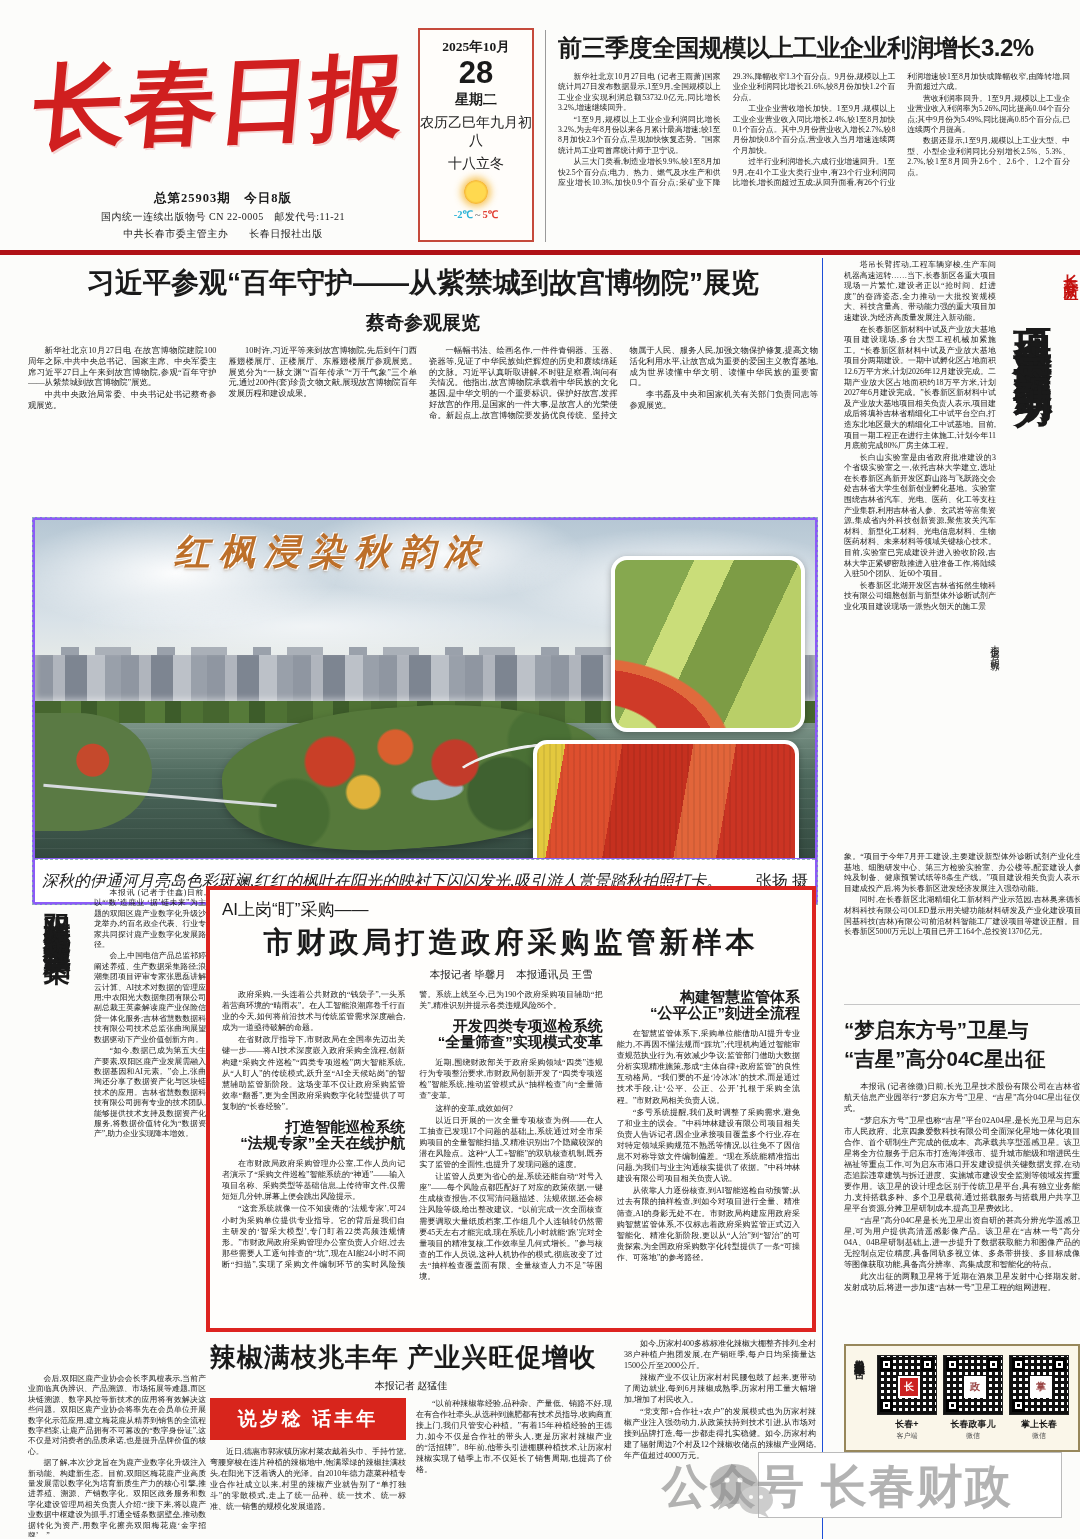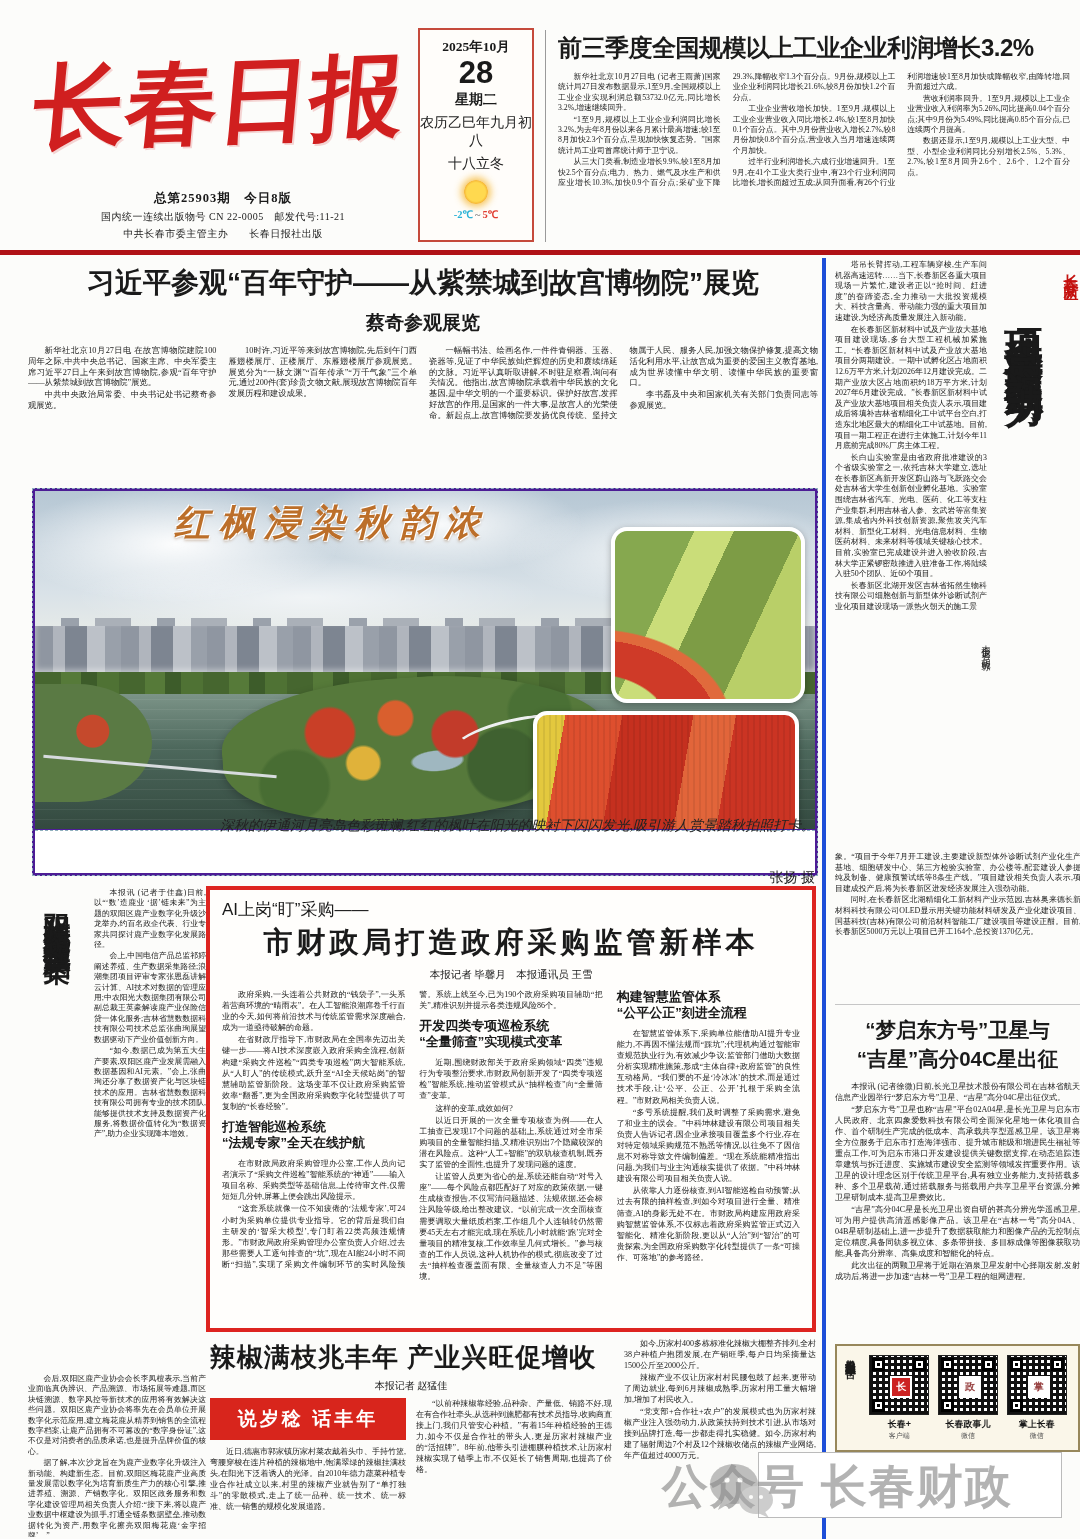"塔吊长臂挥动,工程车辆穿梭,生产车间机器高速运转……当下,长春新区各重大项目现场" .sidebar { border-left: 4px solid #1d4ed8 -> 1px solid #1d4ed8; padding-left: 9px -> 21px }
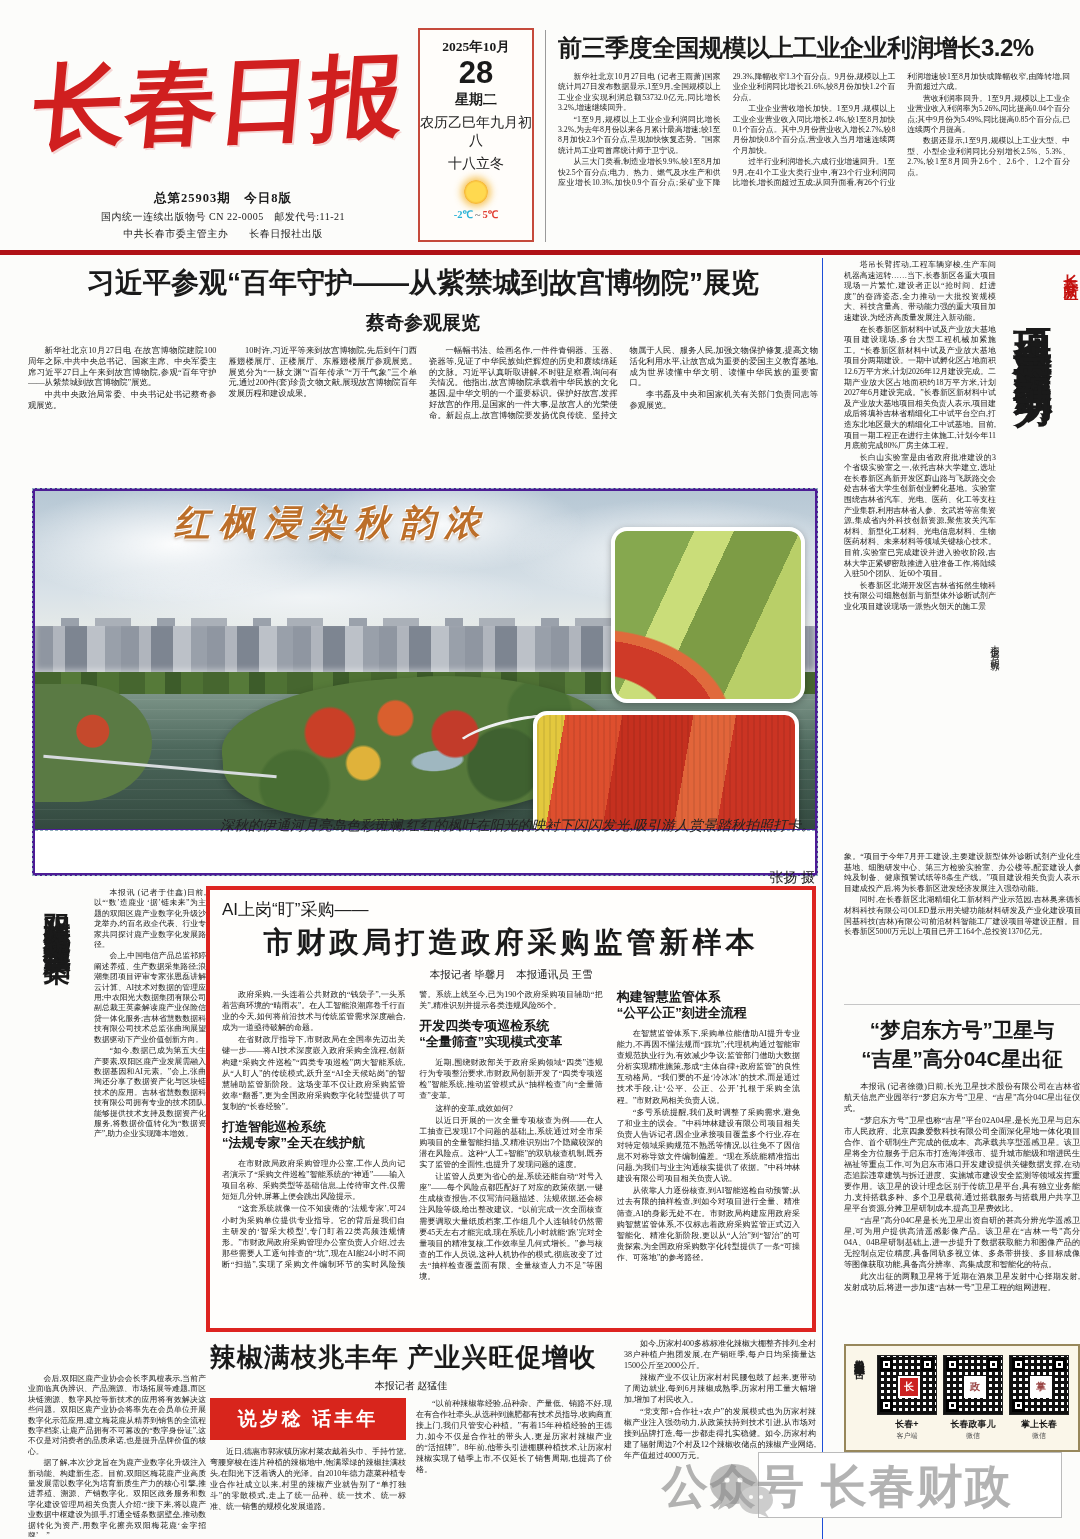"红枫浸染秋韵浓" .photoblock { background: #4c1d95 -> #8b5cf6; top: 488px -> 517px }
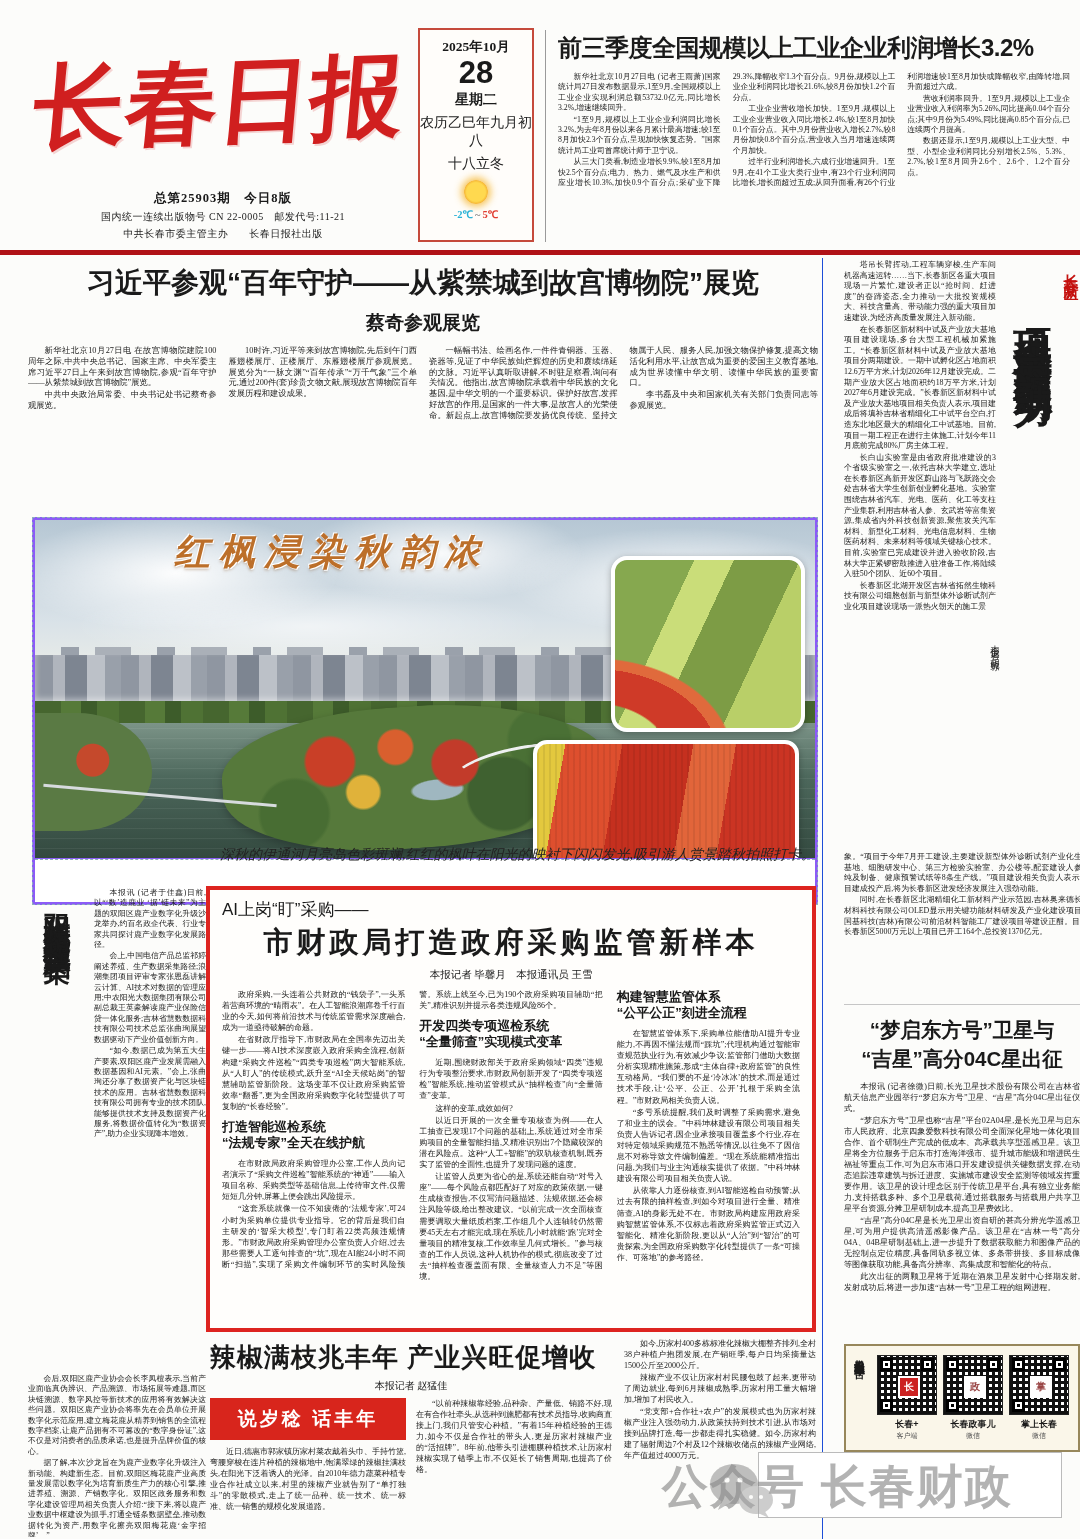"深秋的伊通河月亮岛色彩斑斓,红红的枫叶在阳光的映衬下闪闪发光,吸引游人赏景踏秋拍" .caption { align-items: flex-end -> center; flex-direction: column -> none; font-size: 14px -> 16px }
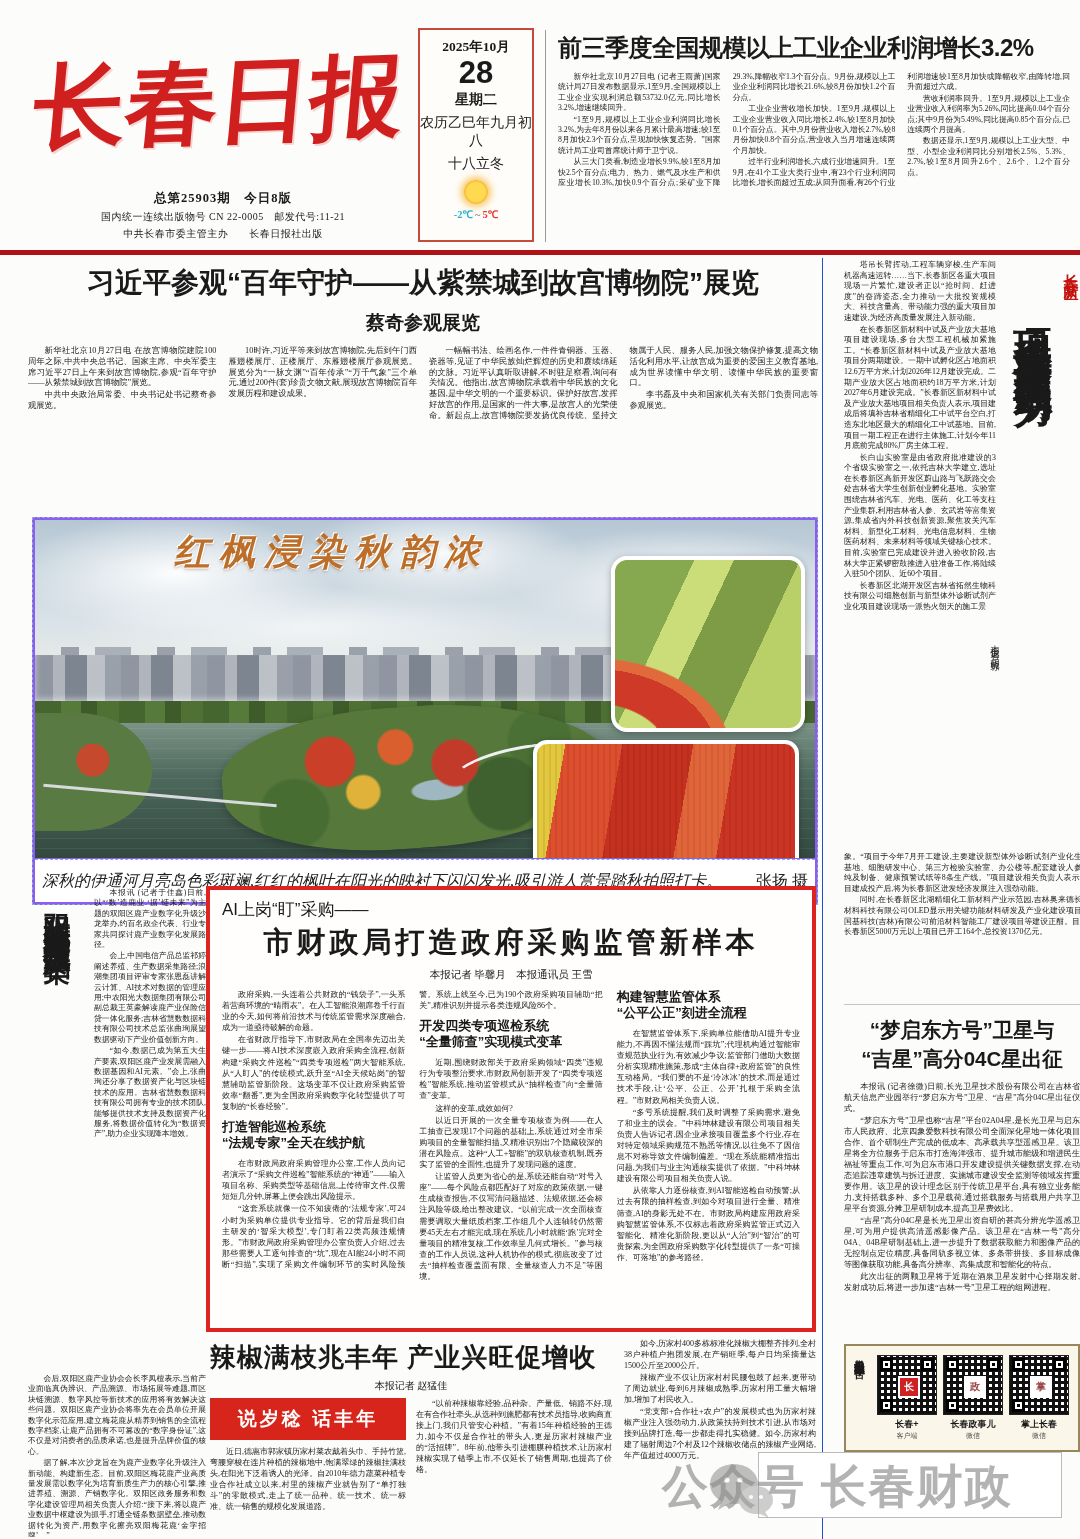"构建智慧监管体系" .redbox .sub { font-size: 13px -> 15px; text-align: left -> right }
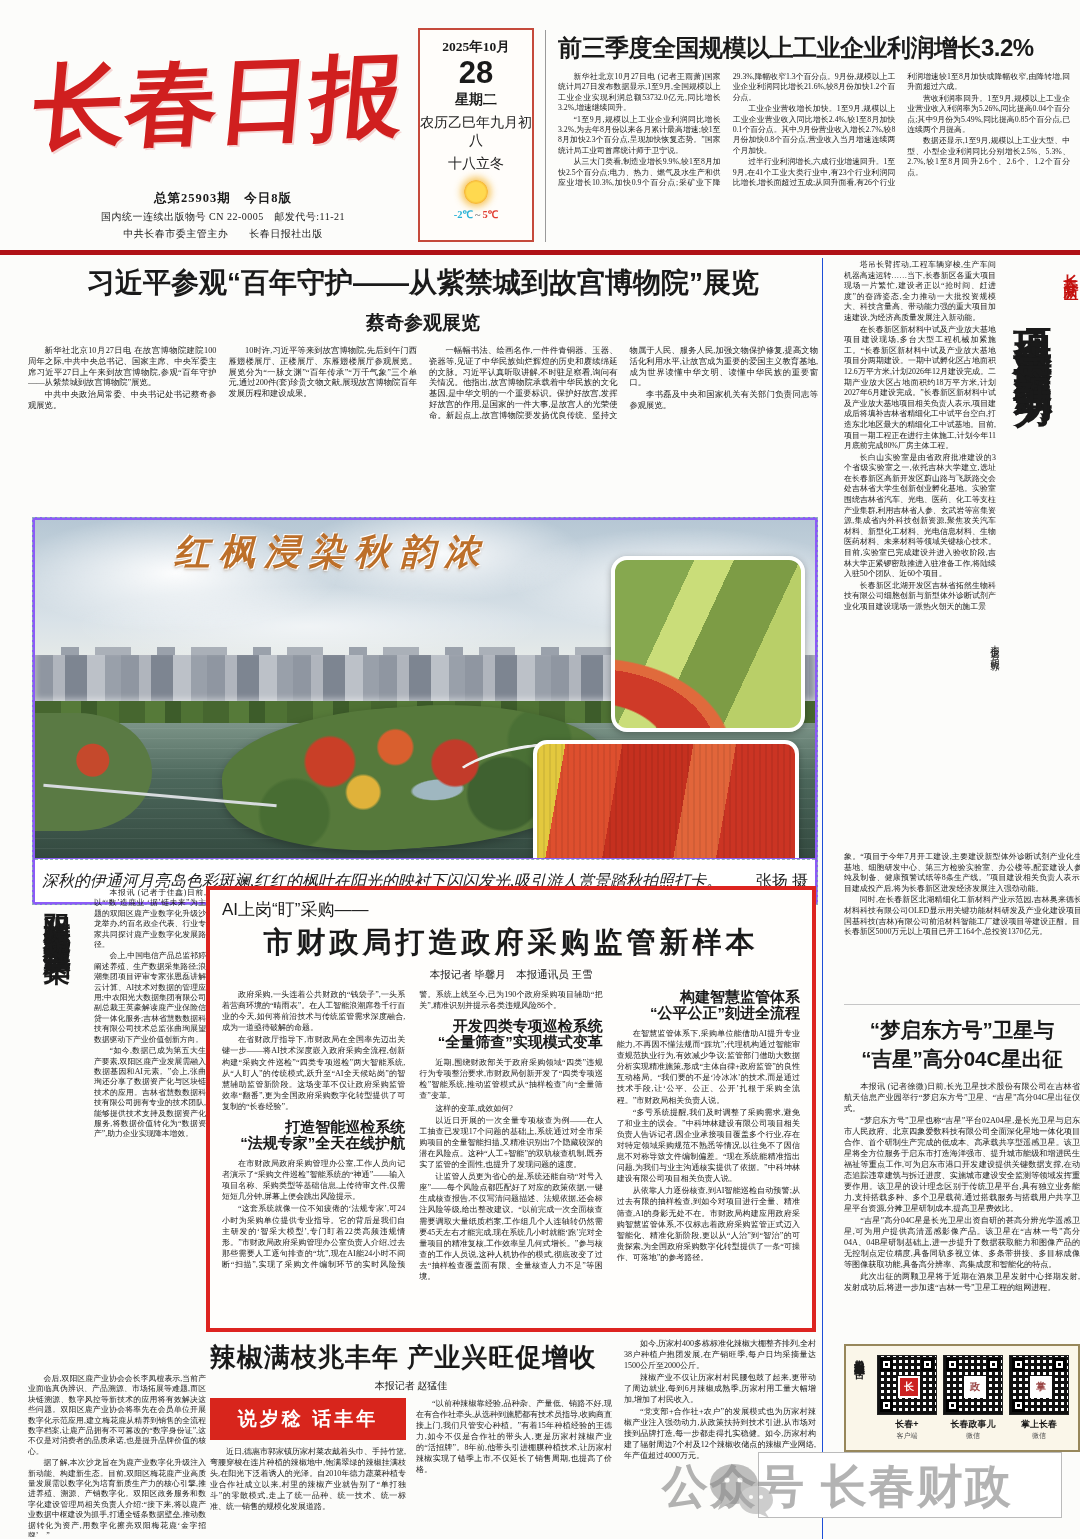"“梦启东方号”卫星与" .s2 h1 { text-align: center -> none }
